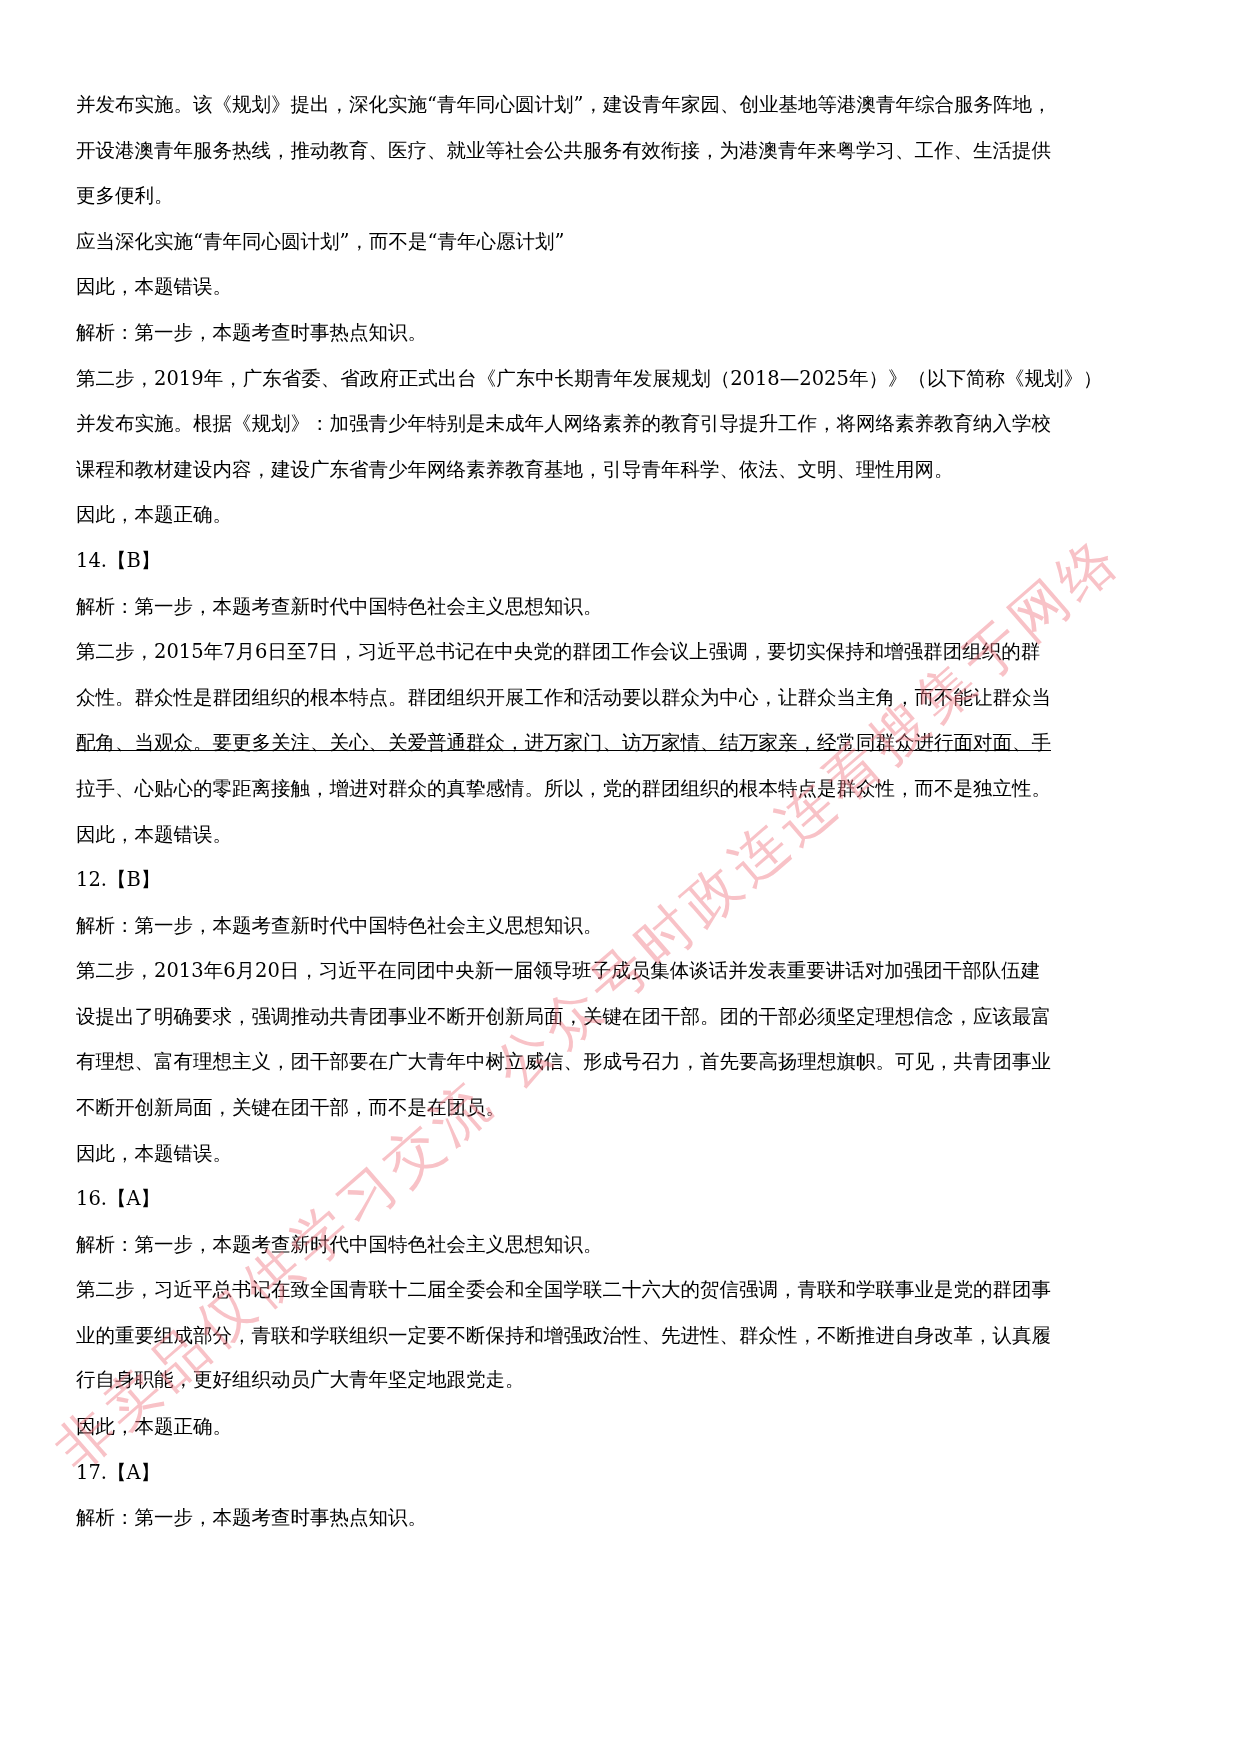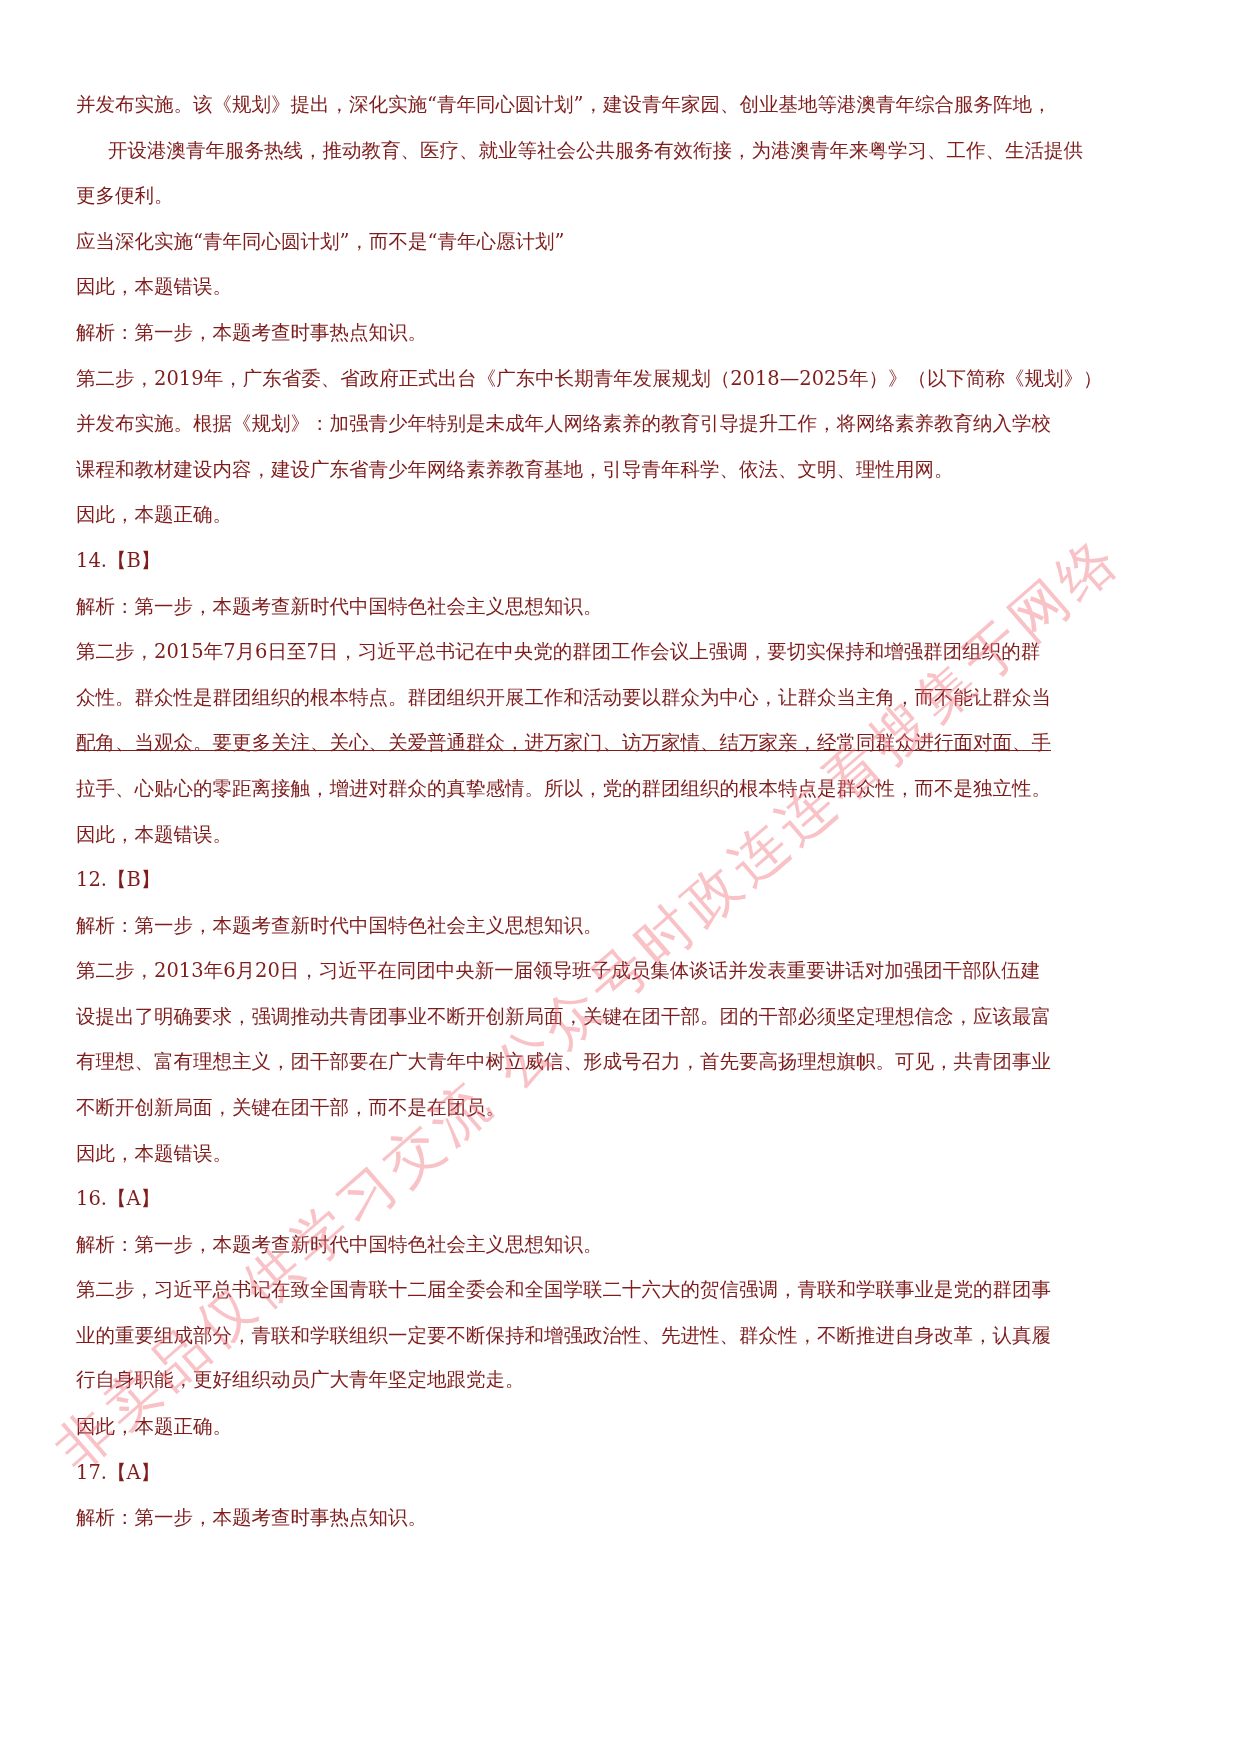"并发布实施。该《规划》提出，深化实施“青年同心圆计划”，建设青年家园、创业基地等" .page { color: #7f1d1d -> #000000 }
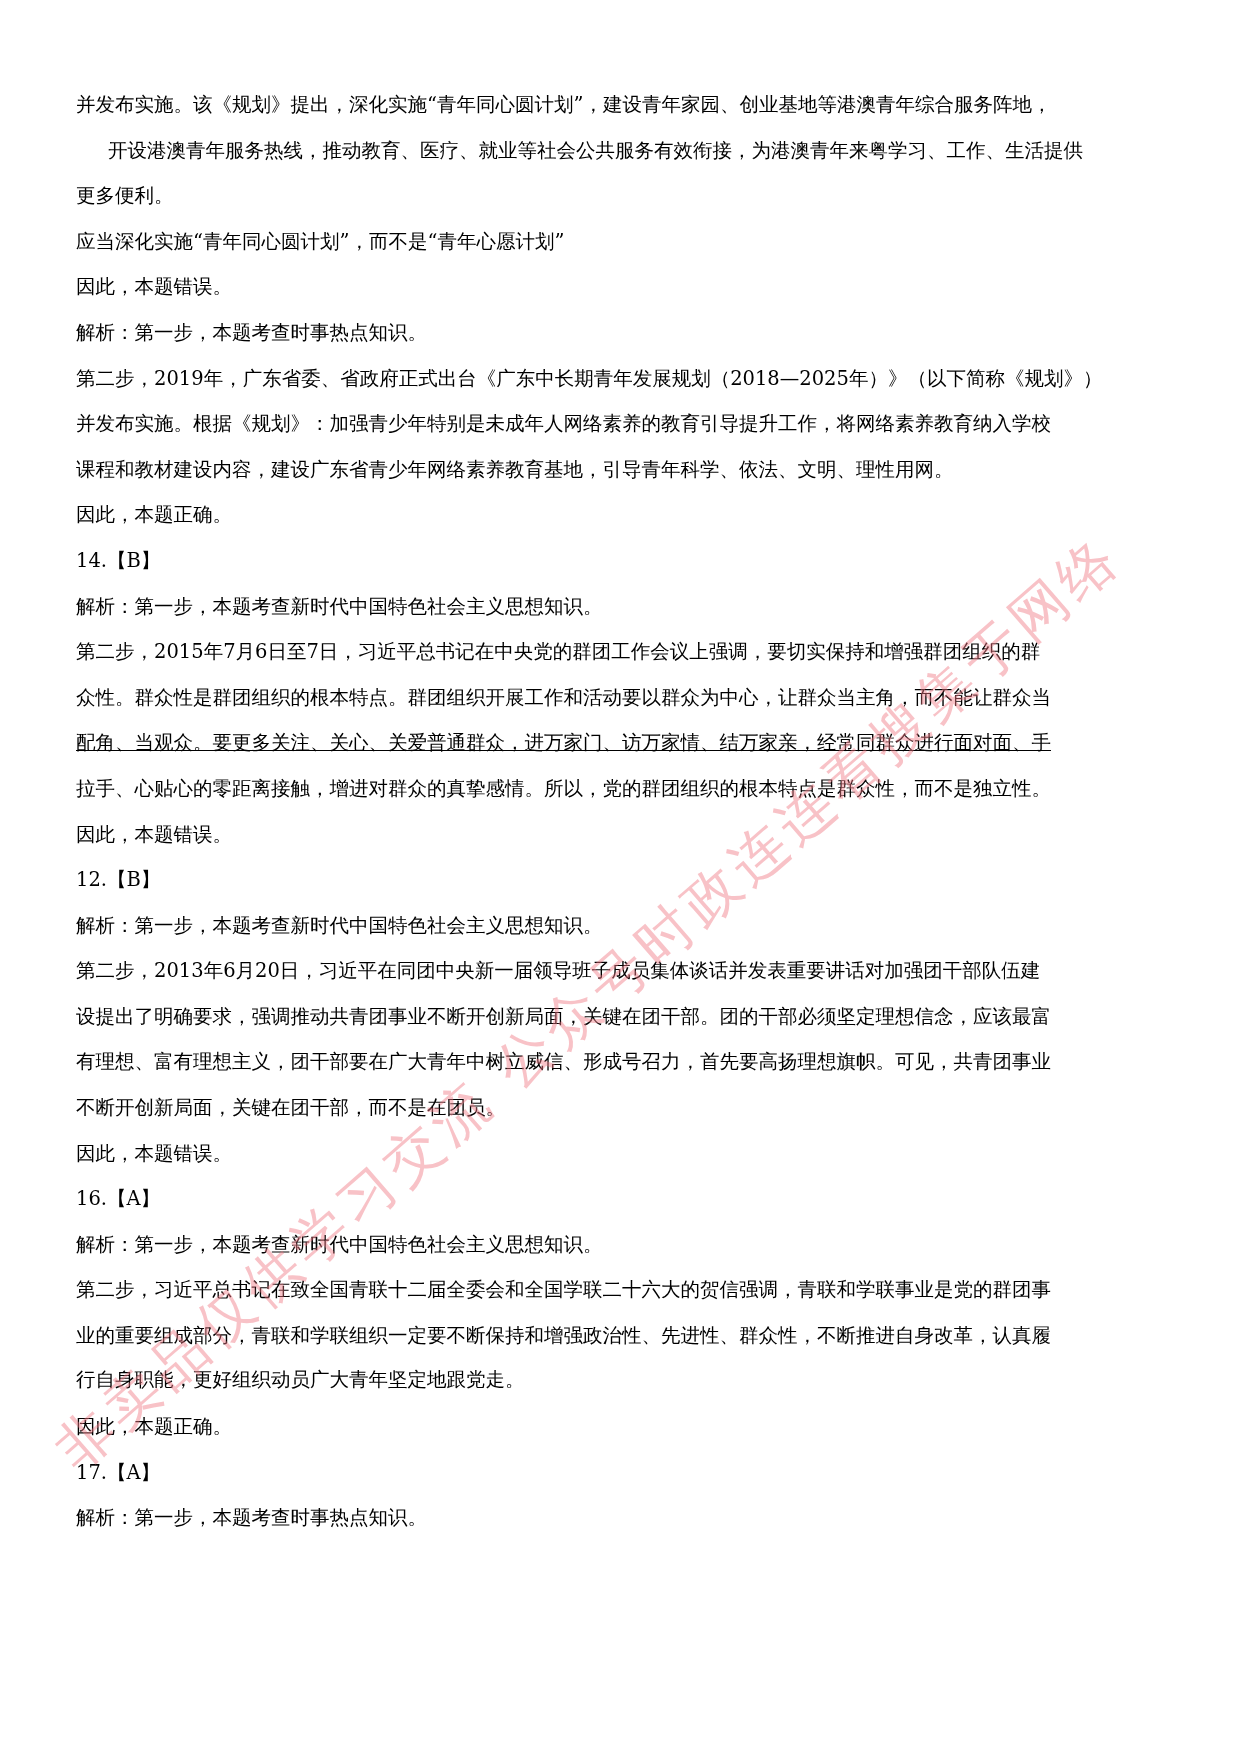"开设港澳青年服务热线，推动教育、医疗、就业等社会公共服务有效衔接，为港澳青年来粤" span.line { margin-left: 32px -> none }
